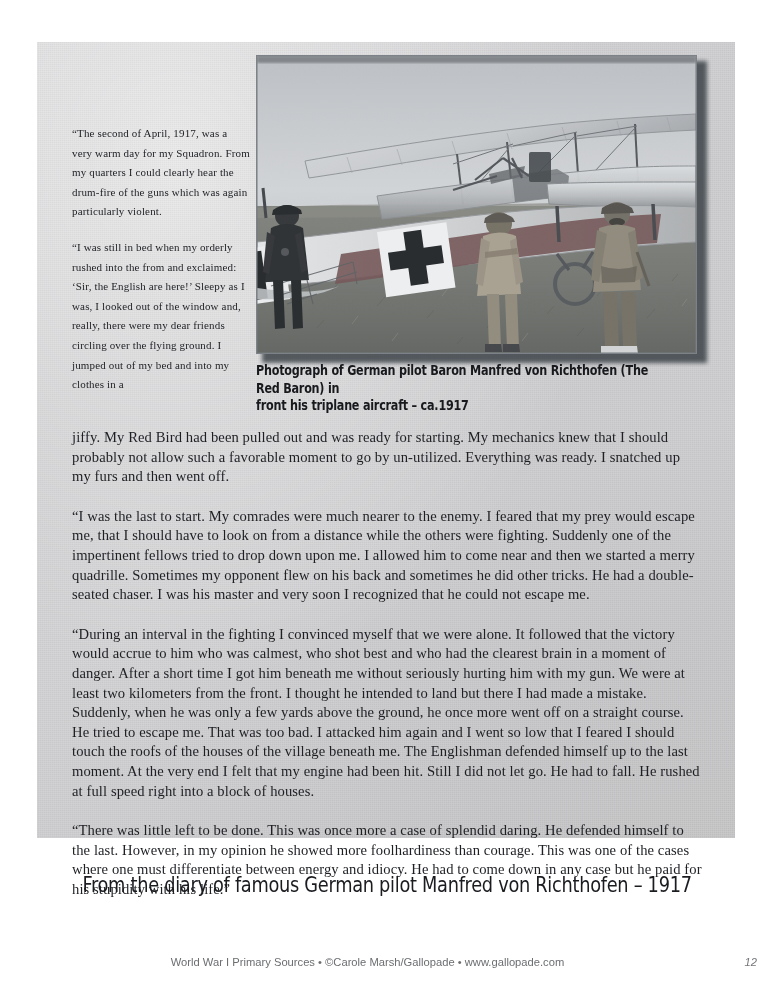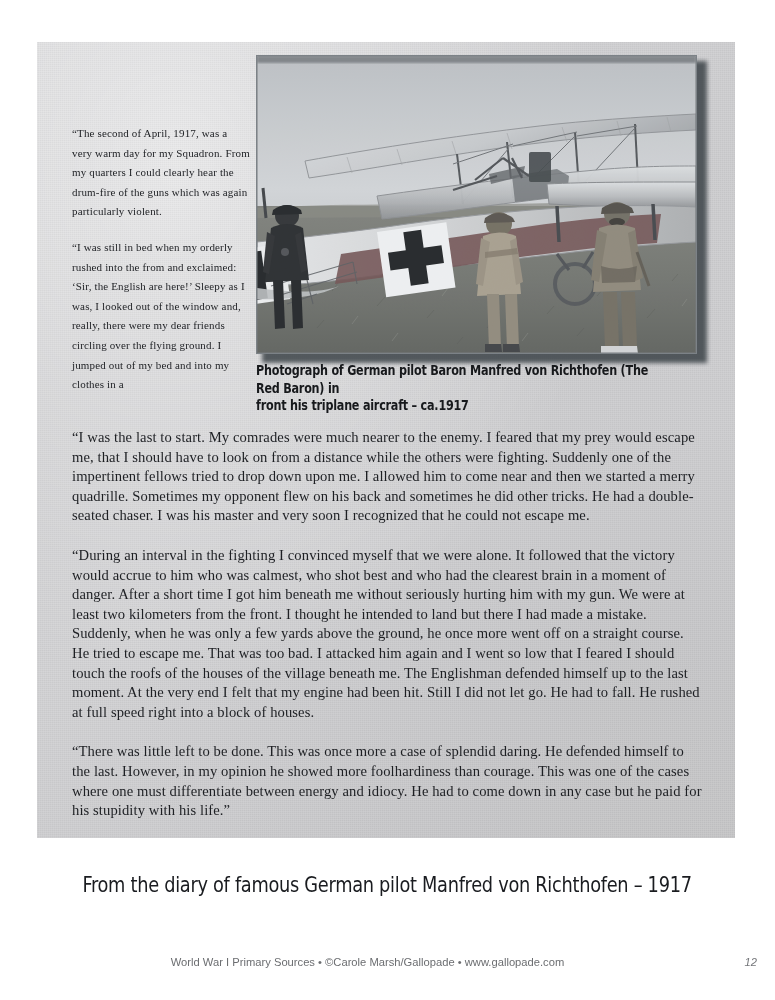"jiffy. My Red Bird had" p { html: none -> <p>jiffy. My Red Bird had been pulled out and was ready for starting. My mechanics knew that I should probably not allow such a favorable moment to go by un-utilized. Everything was ready. I snatched up my furs and then went off.</p> }
